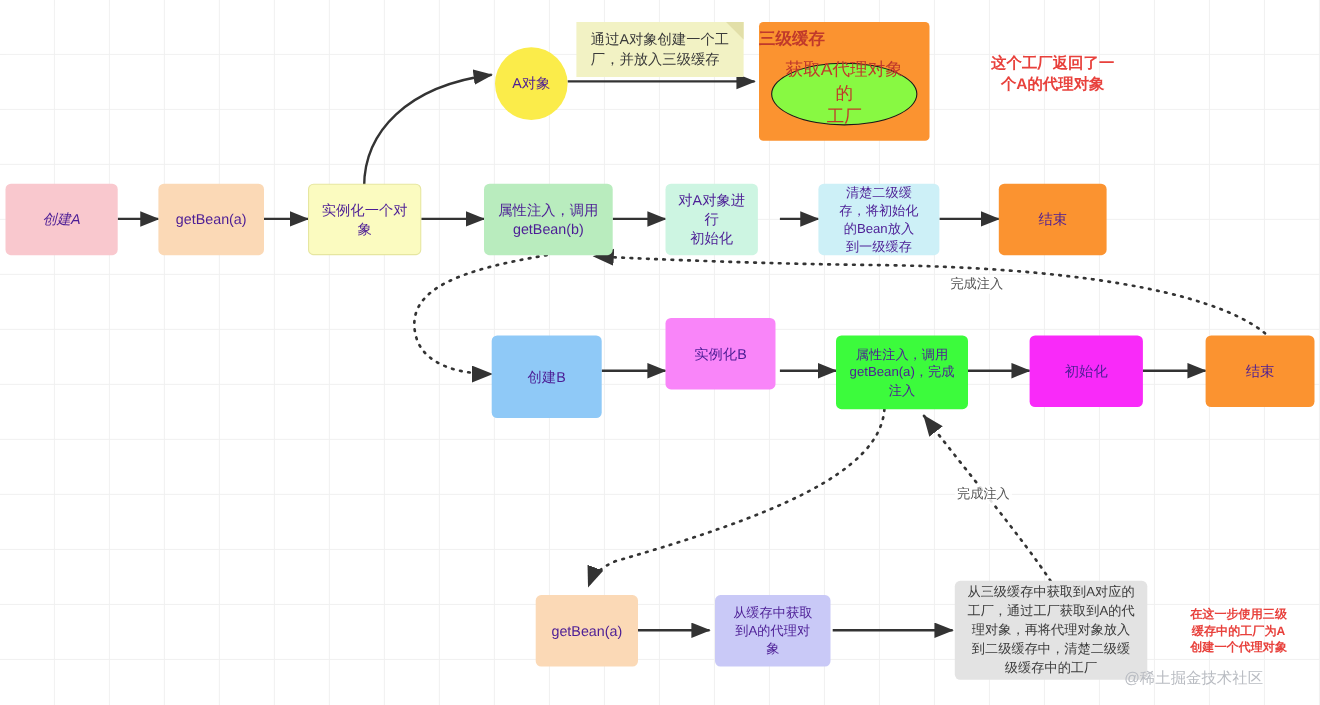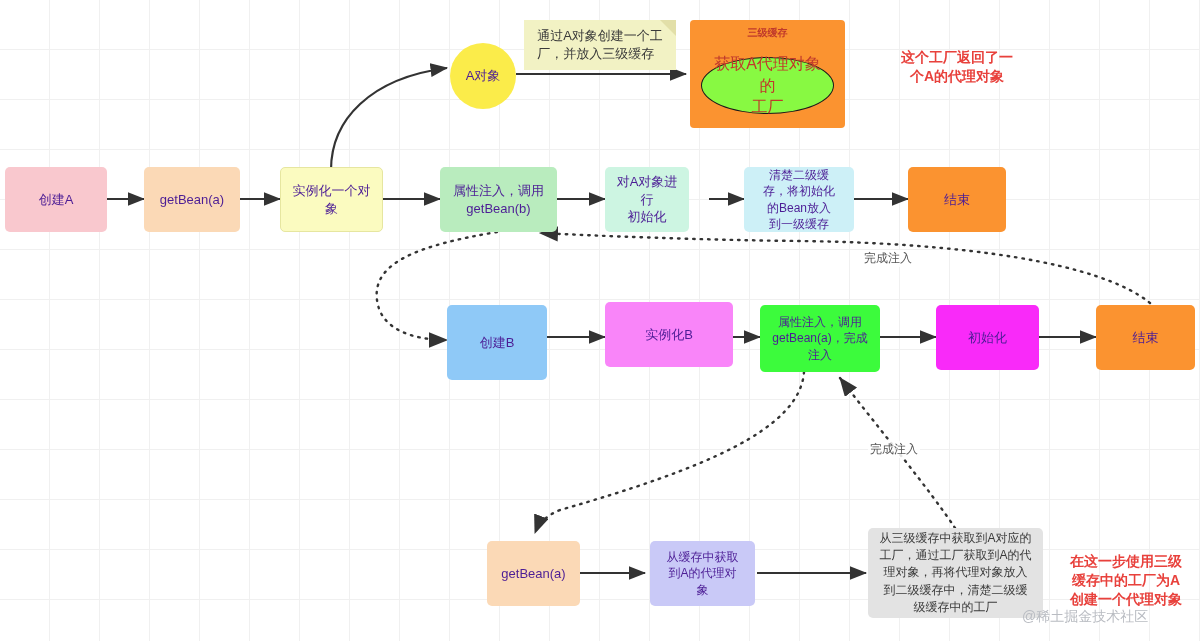"三级缓存" .panel-title { font-size: 10px -> 15px; text-align: center -> none }
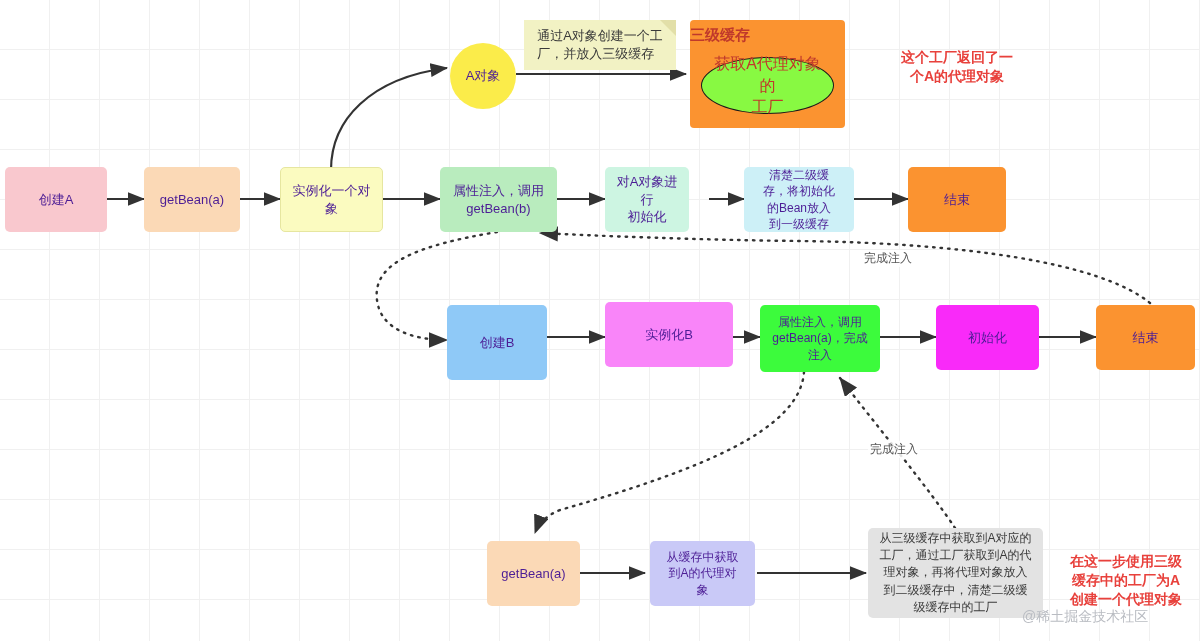"创建A" div.node { font-style: none -> italic }
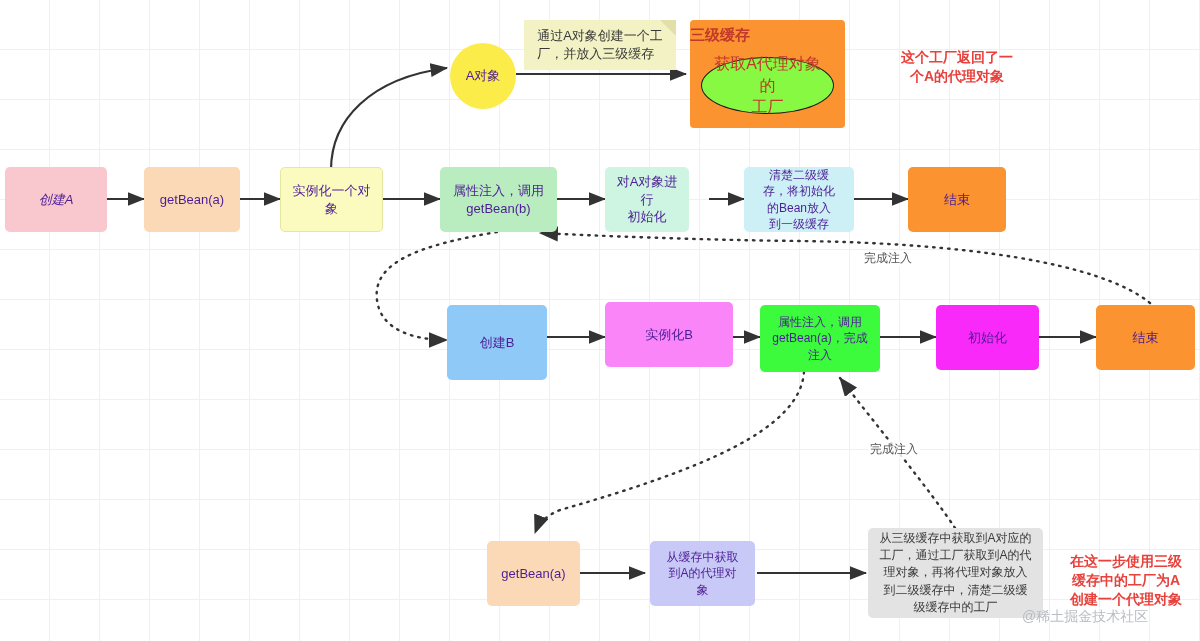"实例化B" div.node { top: 302px -> 289px; width: 128px -> 100px }
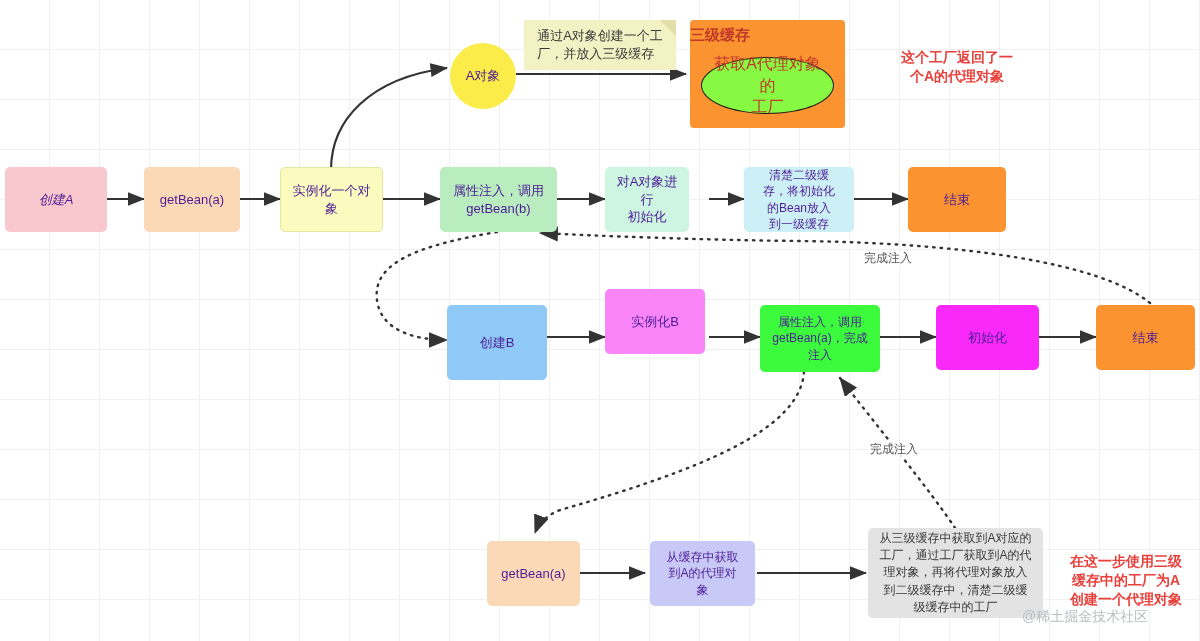"在这一步使用三级" div.annot { font-size: 14px -> 11px }
